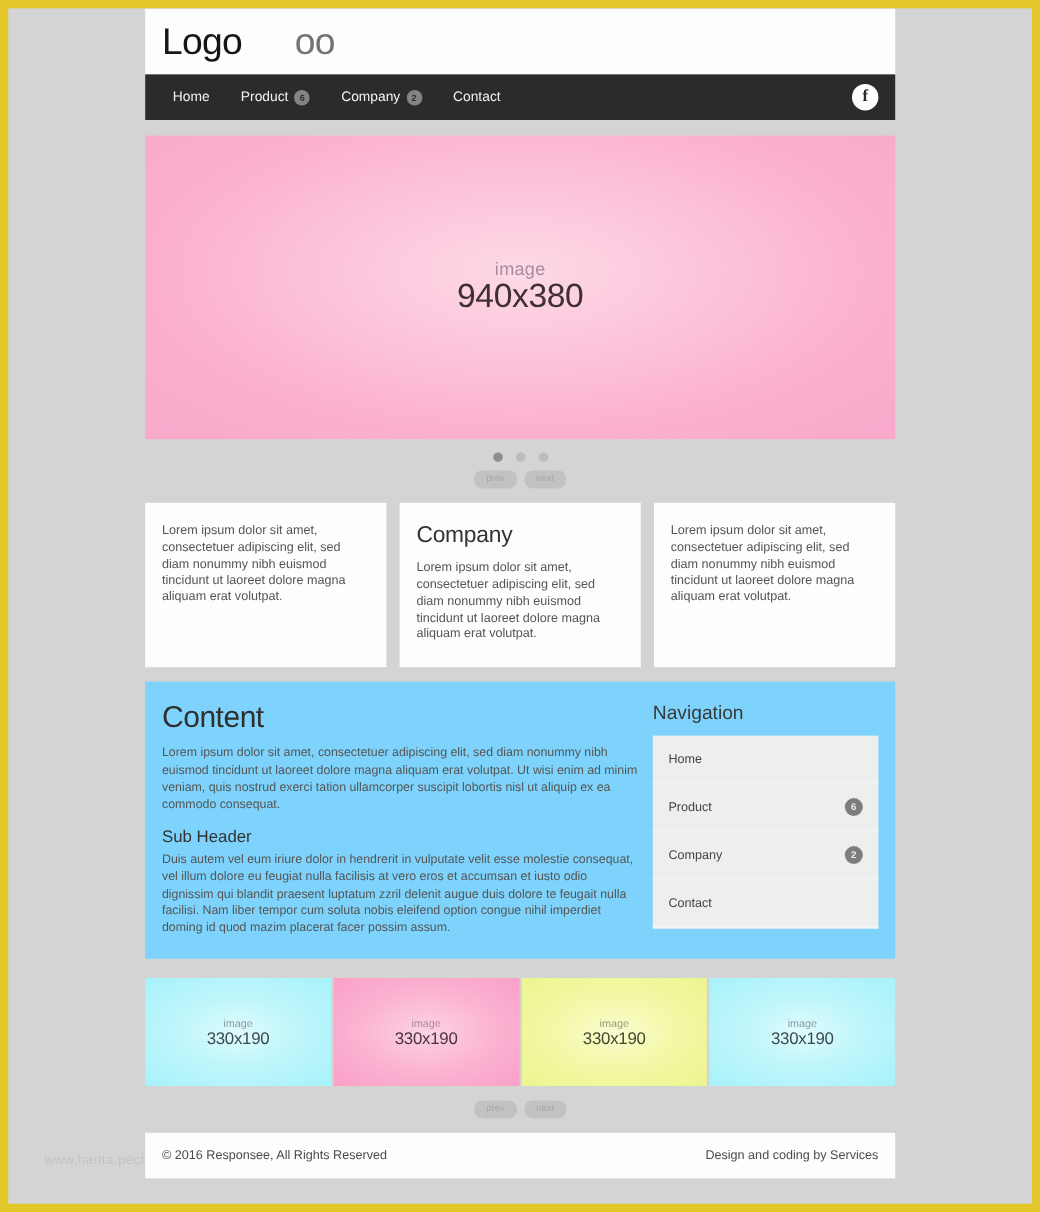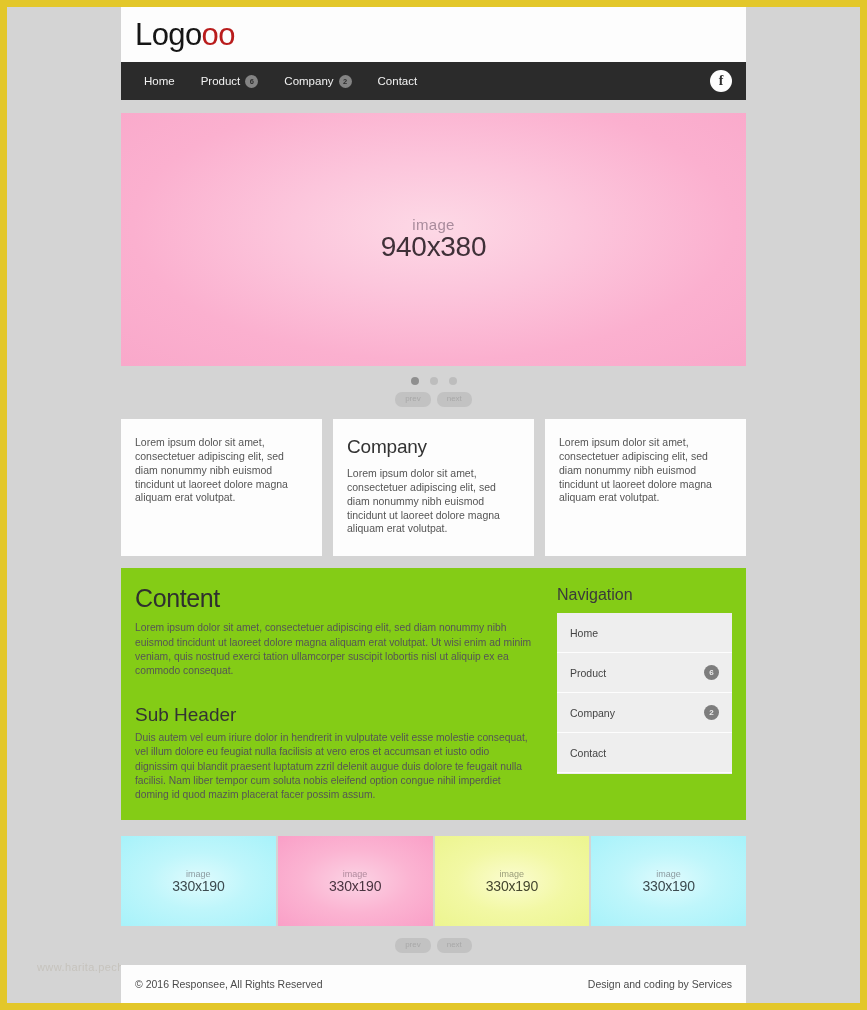"oo" .logo .t { color: #b91c1c -> #737373; margin-left: none -> 44px }
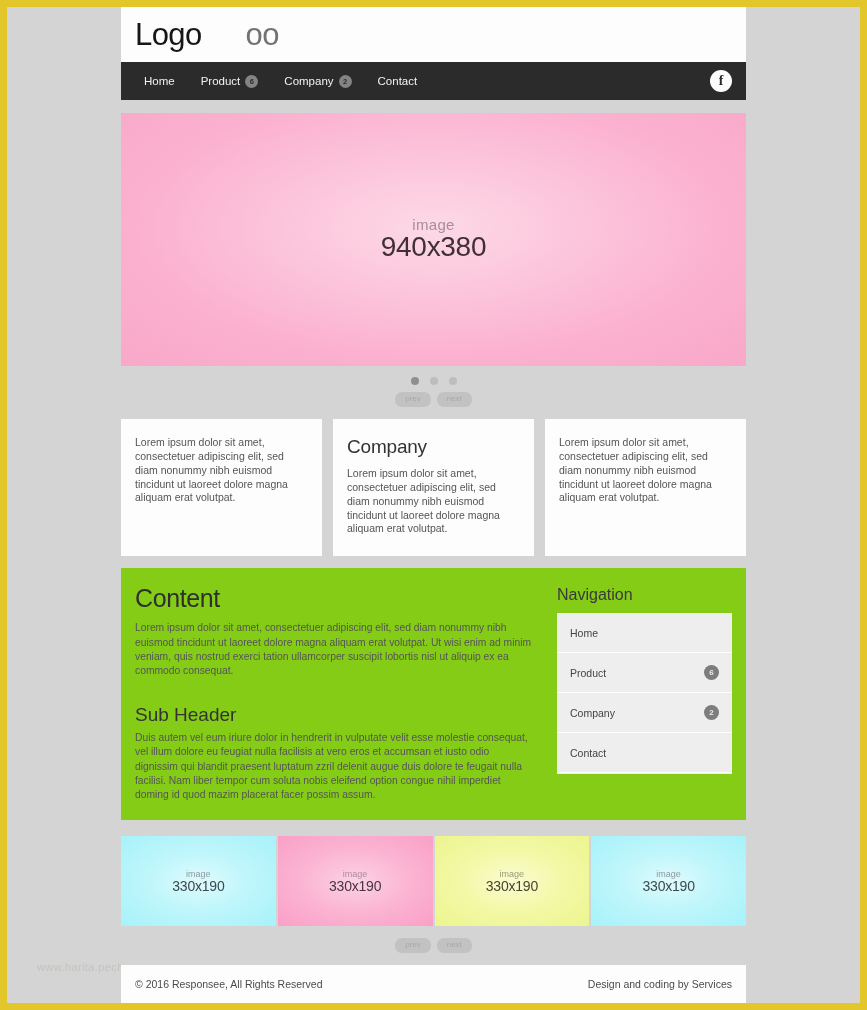"Content" .content-band { background: #84cc16 -> #7dd3fc; gap: 22px -> 9px }
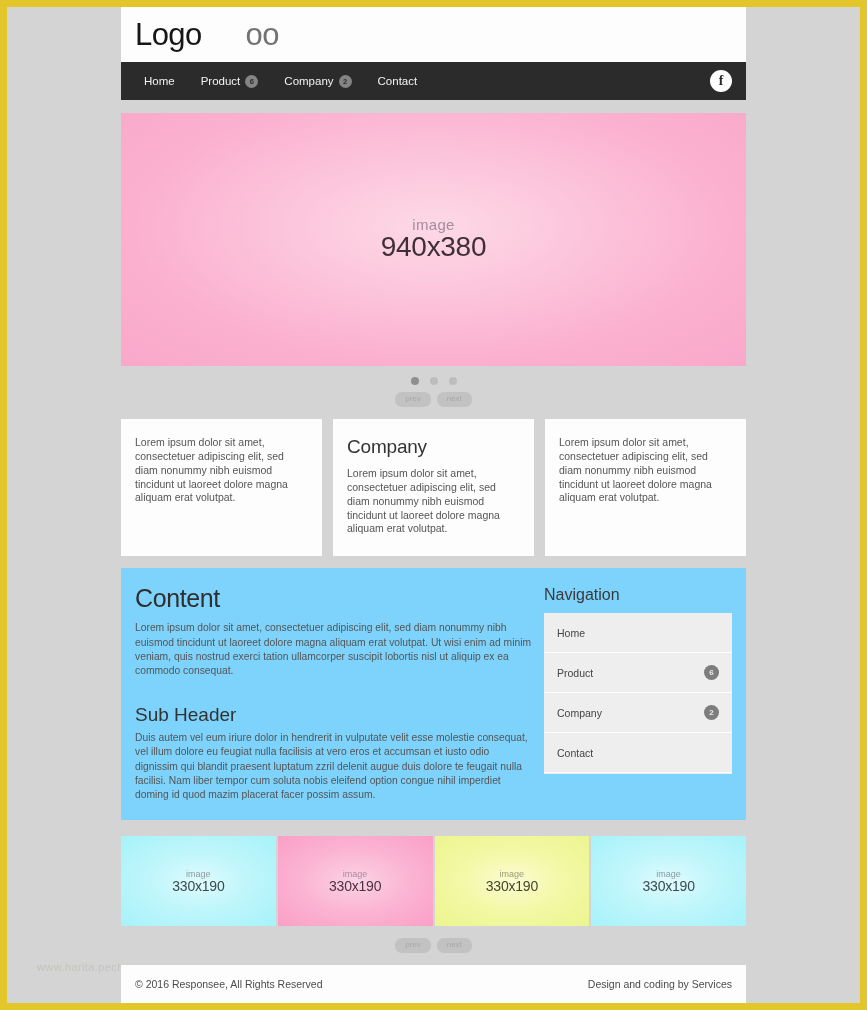"Sub Header" .content-main h3 { font-size: 19px -> 14px; margin: 26px 0 5px -> 11px 0 5px }
